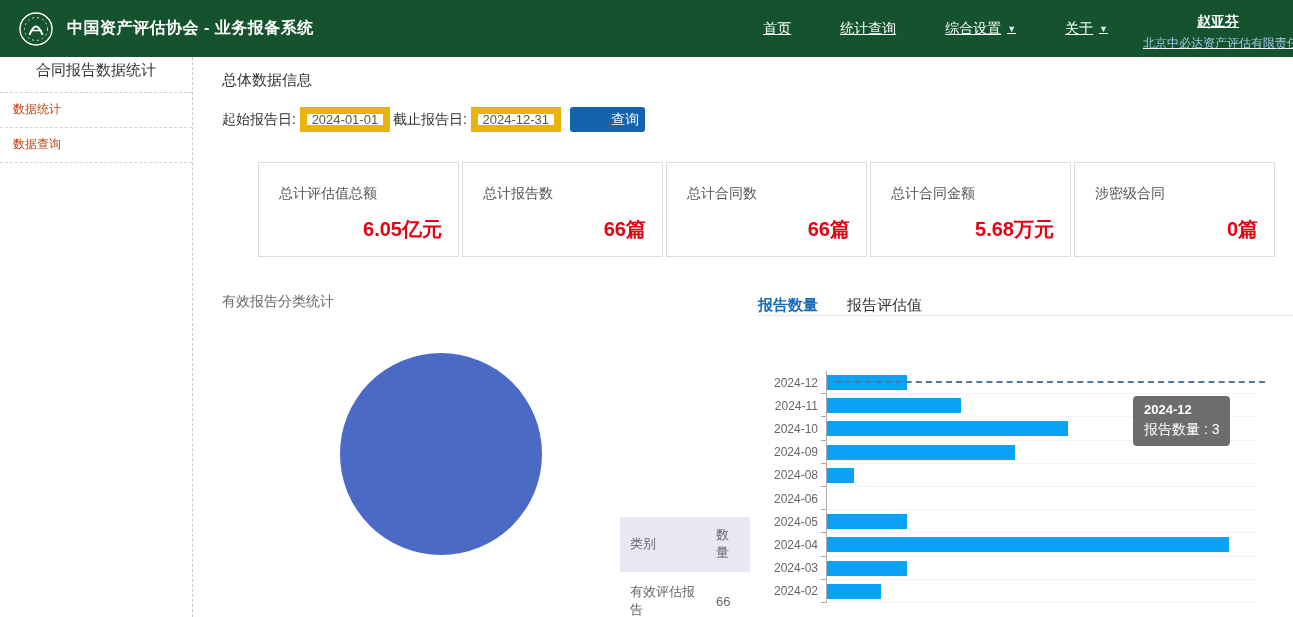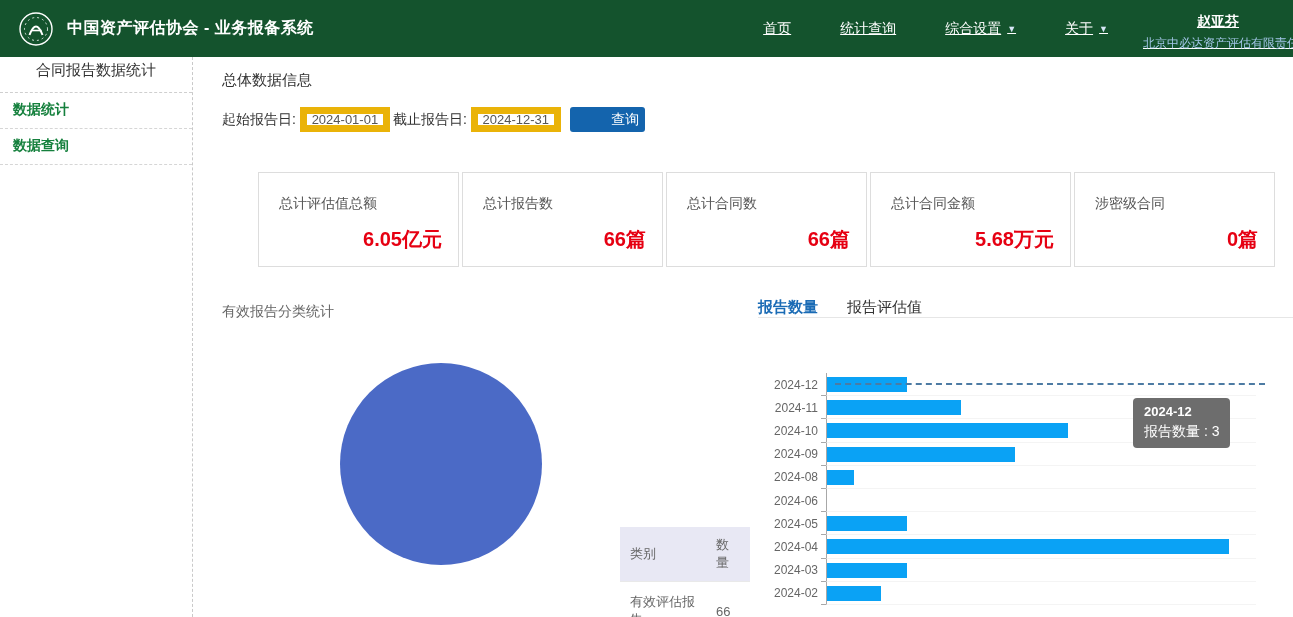"数据统计" .side-item { color: #15803d -> #c2410c; font-size: 14px -> 12px; font-weight: bold -> none }
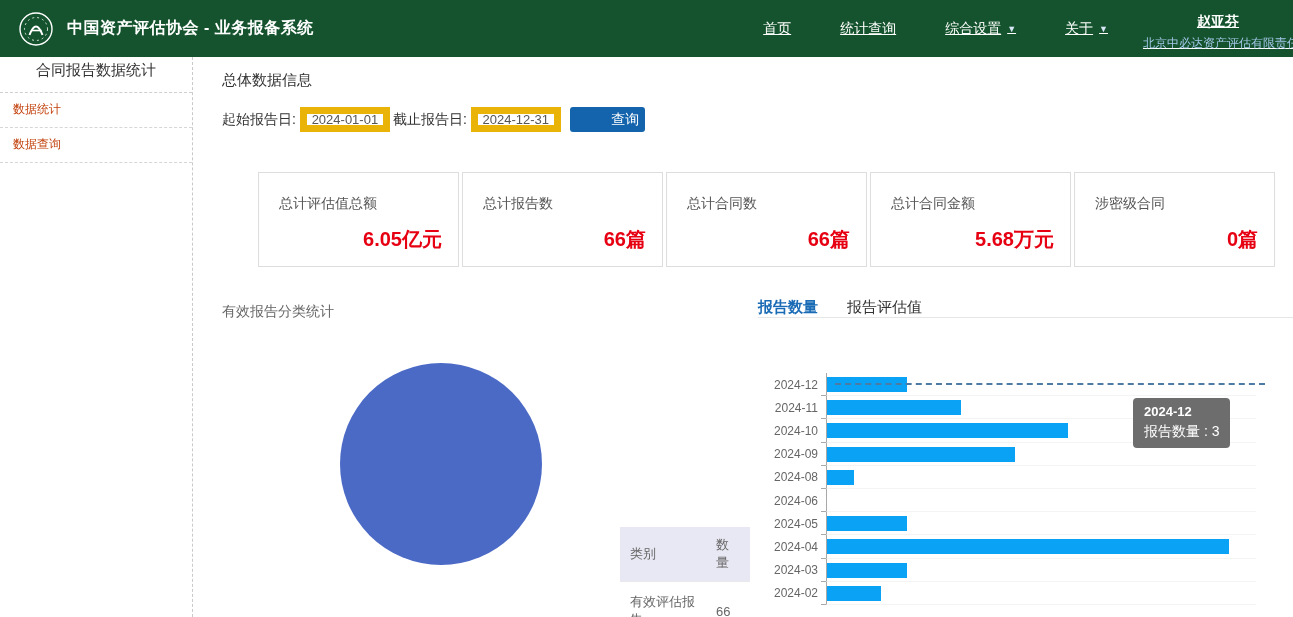"总计评估值总额" .cards { margin: 40px 18px 0 36px -> 30px 18px 0 36px }
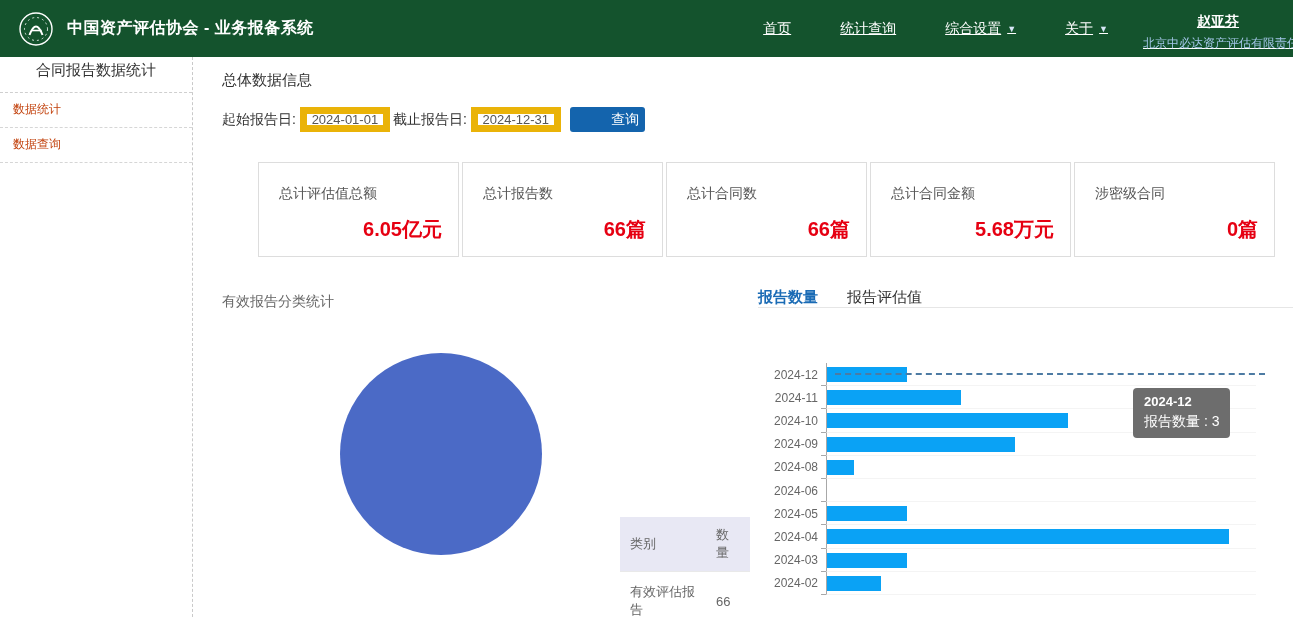"报告数量" .panel-right { margin-top: none -> 8px }
